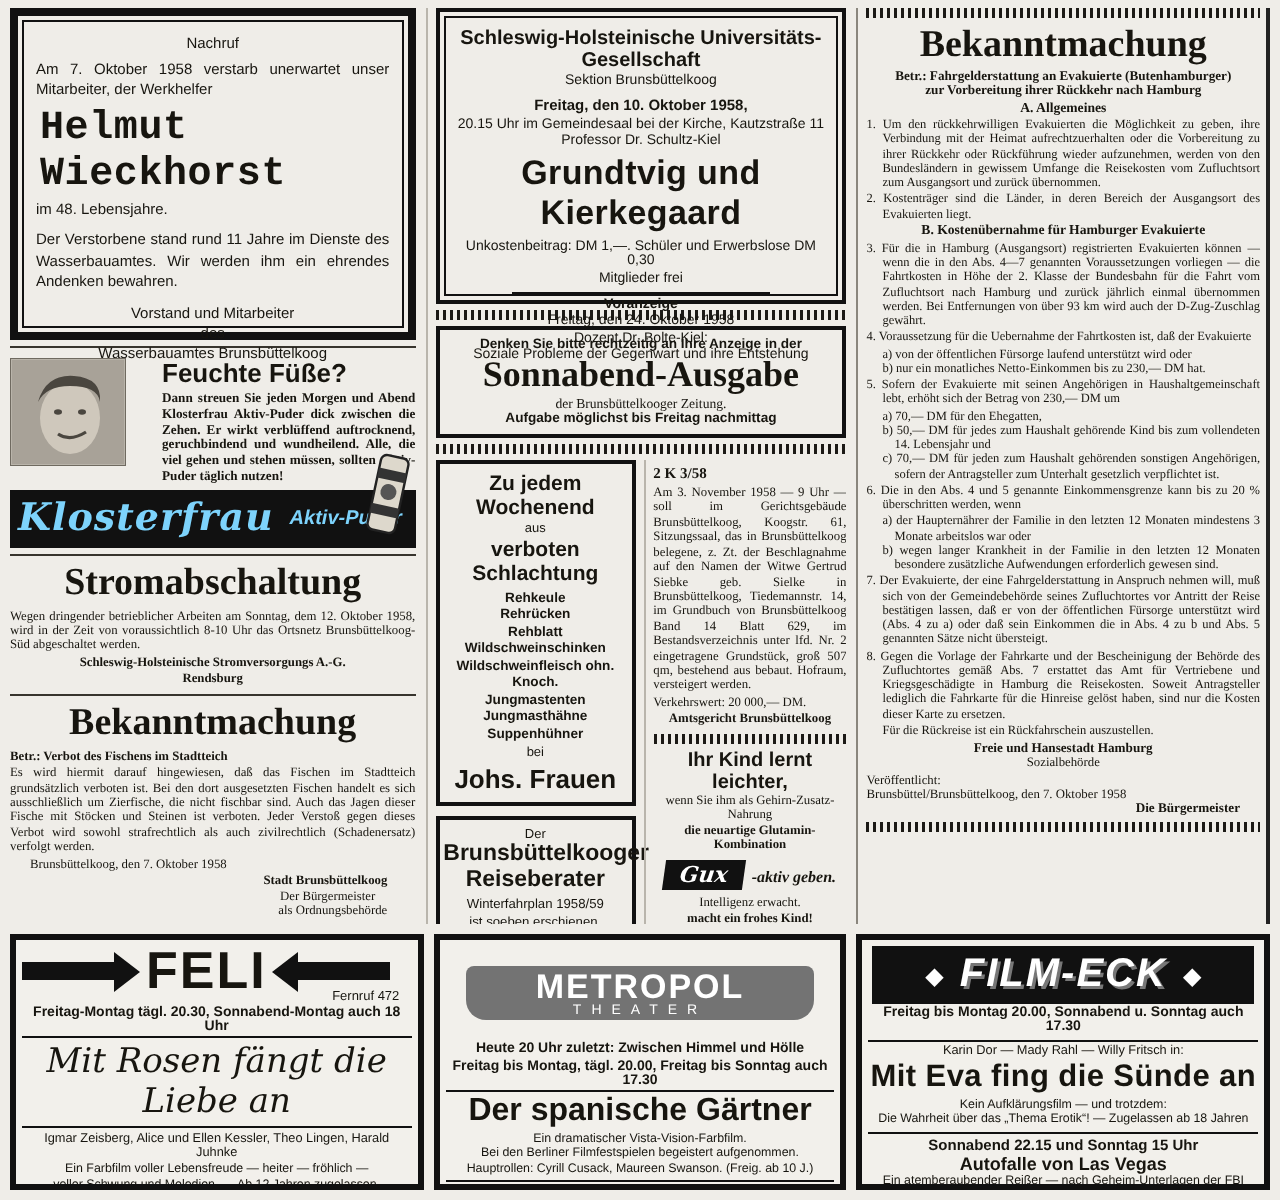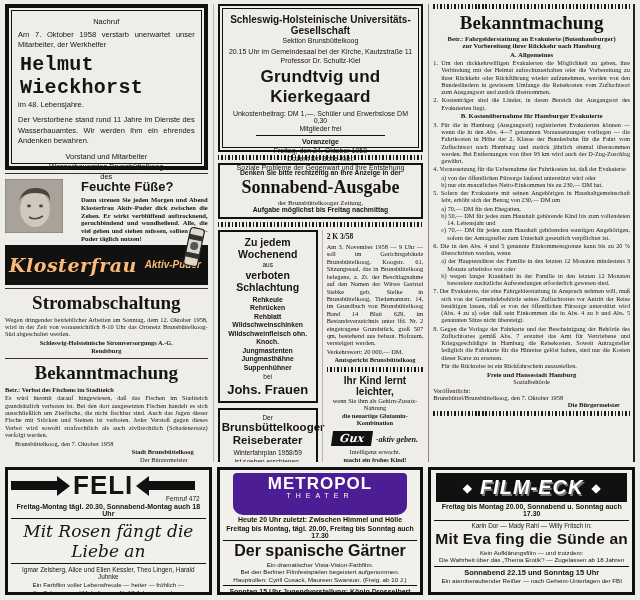"Freitag, den 10. Oktober 1958," div.uni-d { html: none -> <div>Freitag, den 10. Oktober 1958,</div> }
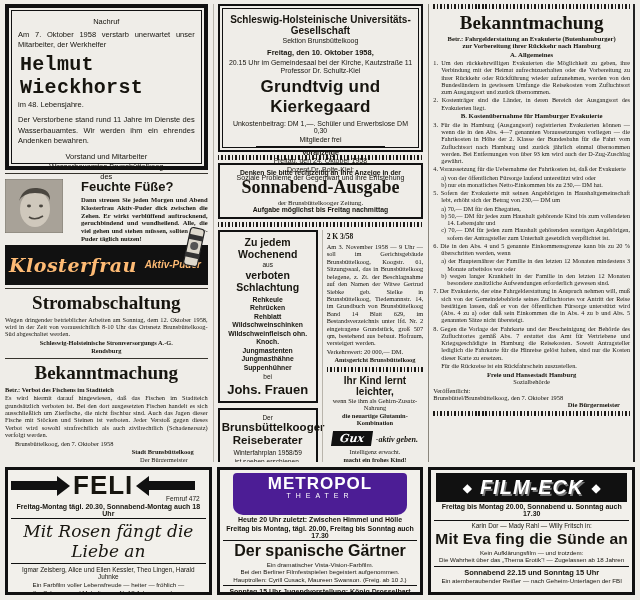"Wasserbauamtes Brunsbüttelkoog" div.ob-body { order: before "des" -> after "des" }
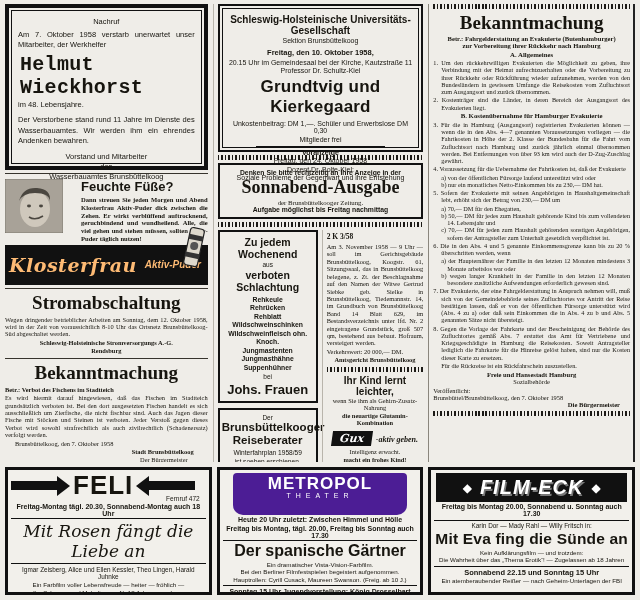"Klosterfrau" .kf-logo { color: #fdba74 -> #7dd3fc; height: 40px -> 29px }
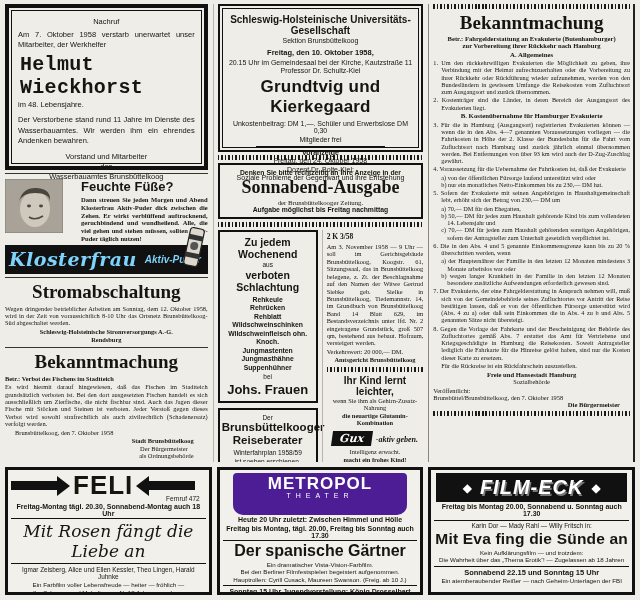"METROPOL" .metro-banner { background: #4c1d95 -> #737373; margin: 1px 10px -> 11px 10px; padding: 2px 0 16px -> 2px 0 1px }
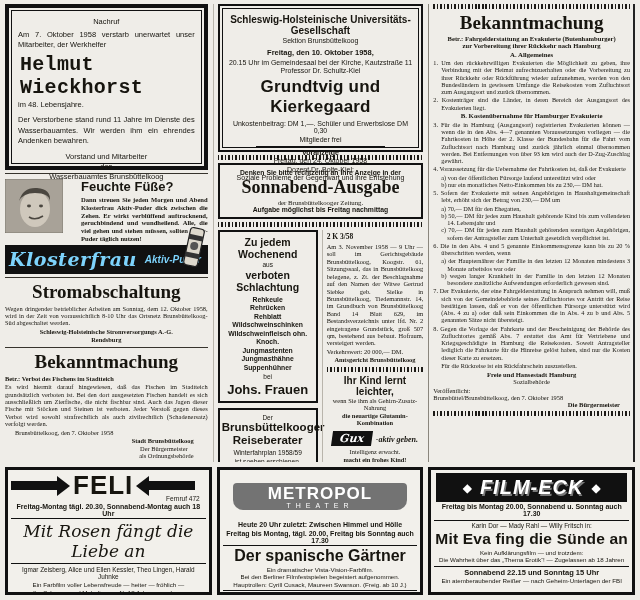"Autofalle von Las Vegas" div.fe-extra-f { html: none -> <div>Autofalle von Las Vegas</div> }
